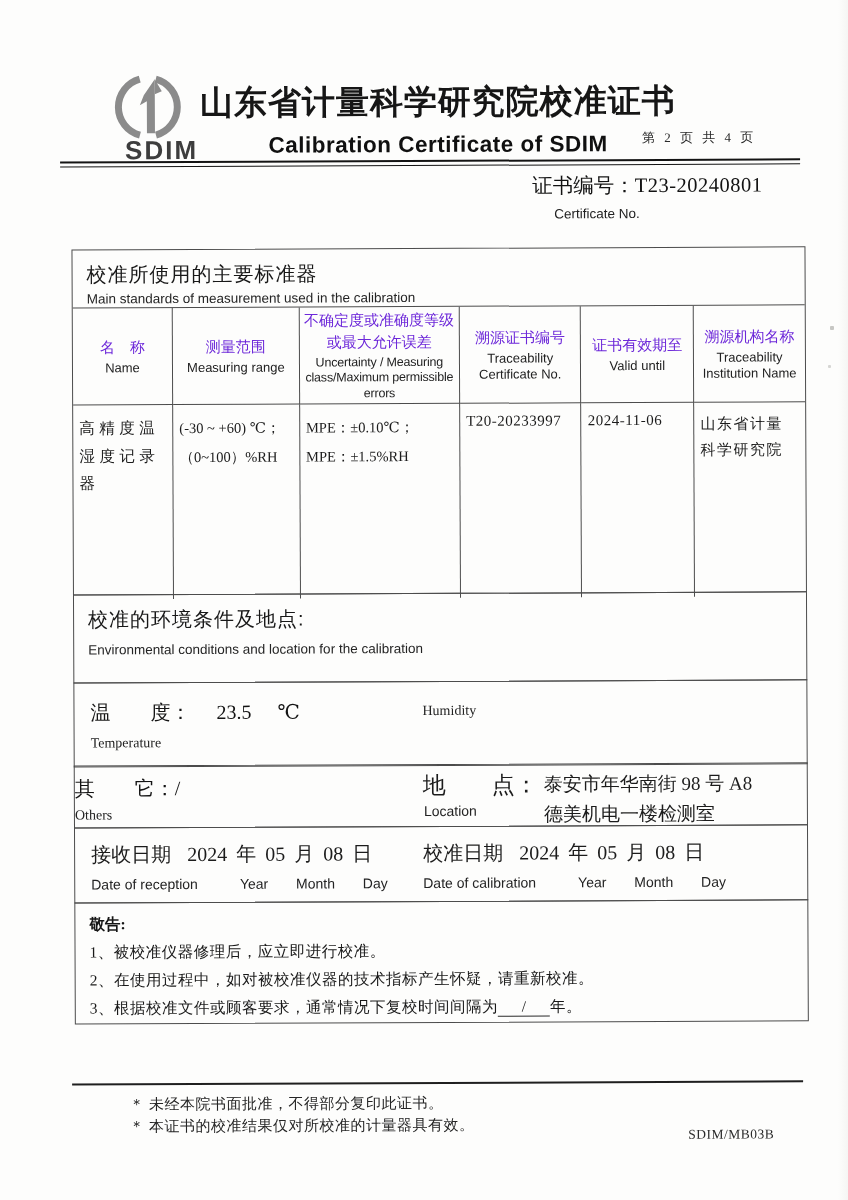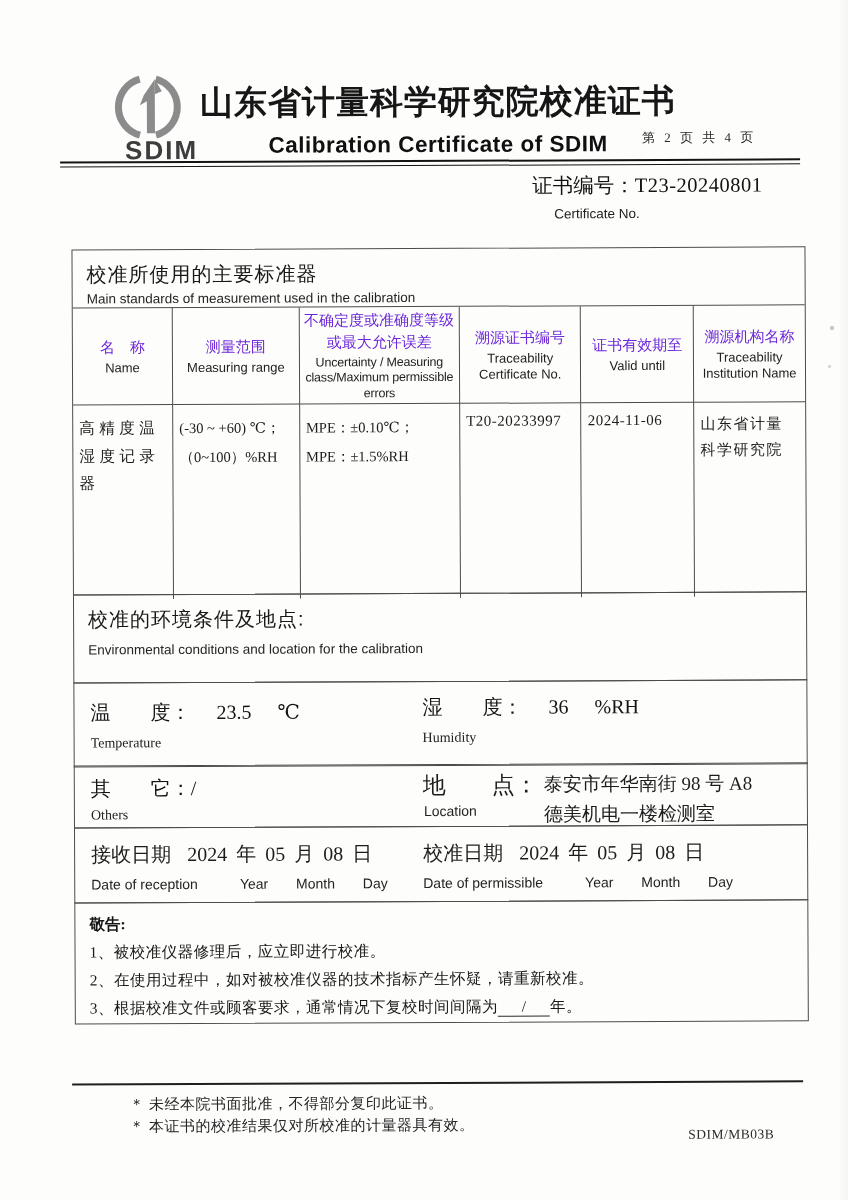"湿 度： 36 %RH" div.env-zh { html: <div> <span>湿 度：</span><span>36</span><span>%RH</span> </div> -> none }
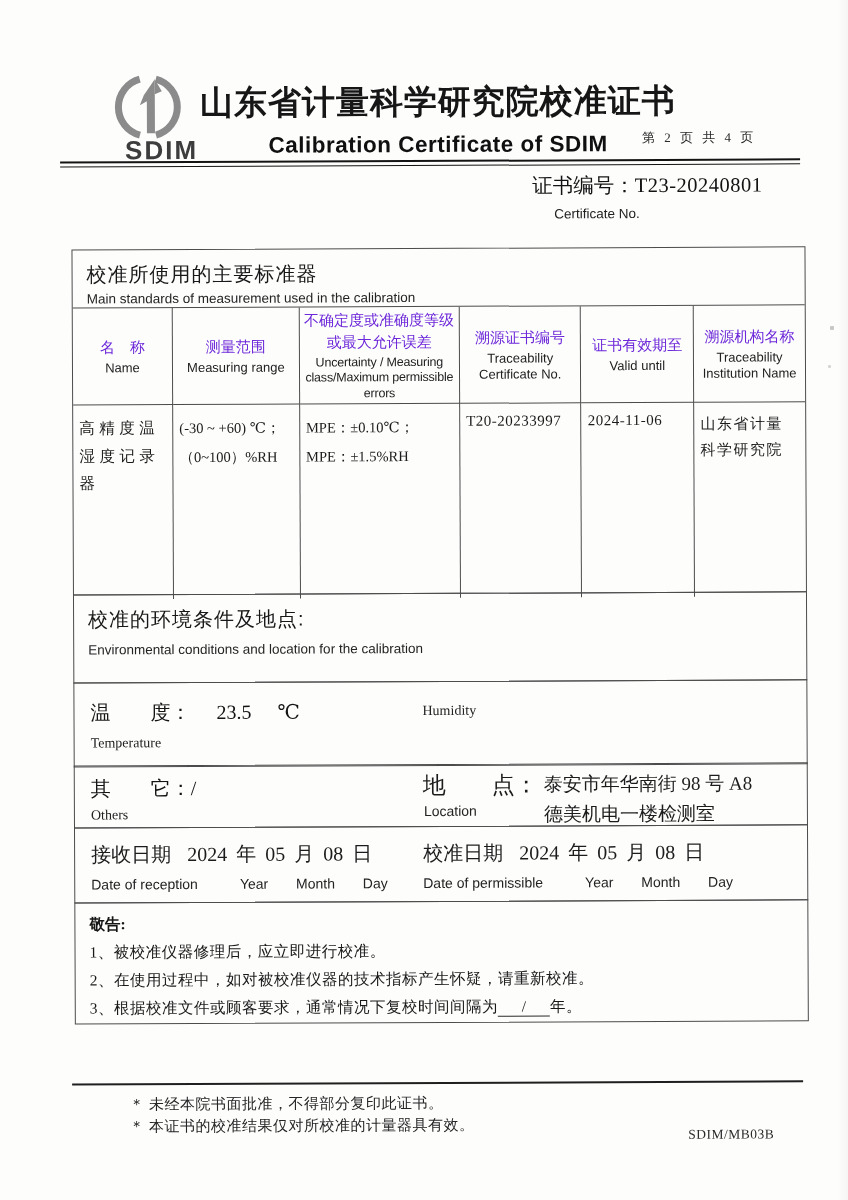"其 它：/" .oth-block { left: 16px -> 0 }
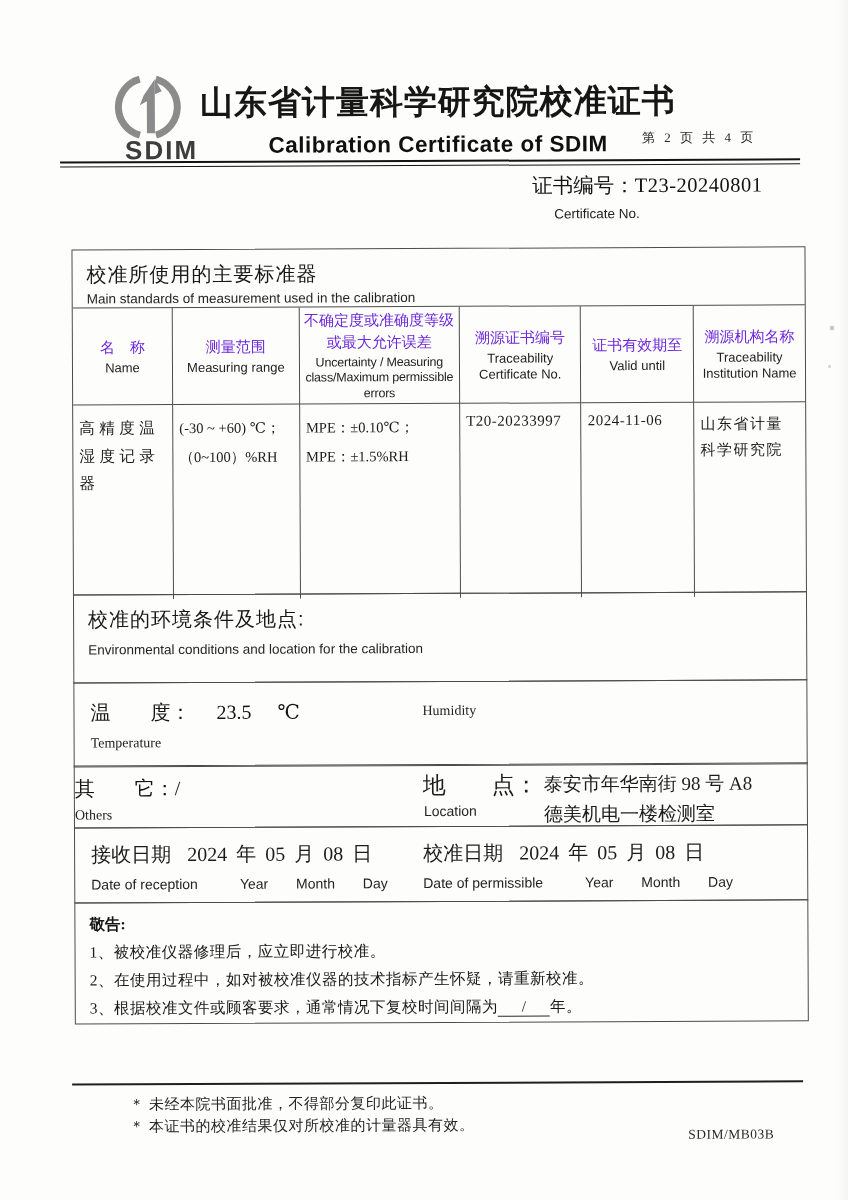"Date of permissible" span { text: permissible -> calibration }
